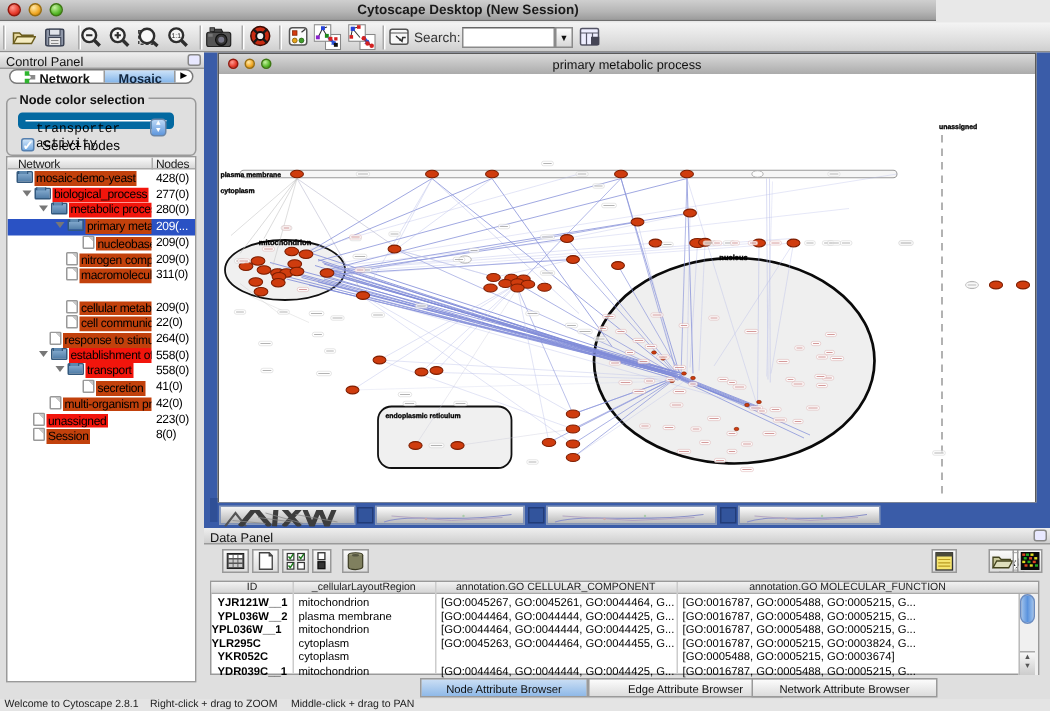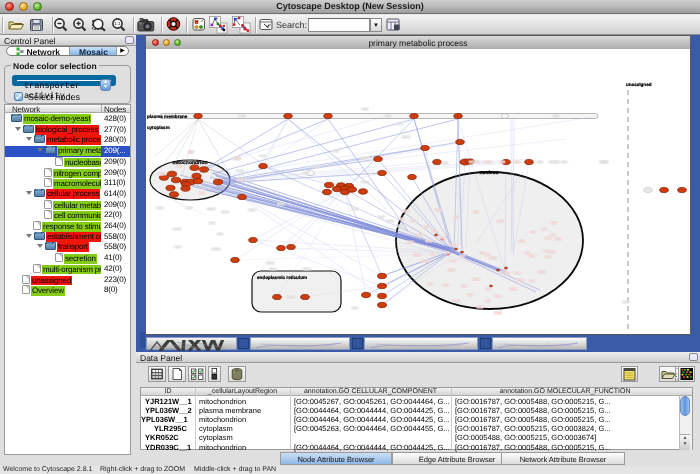"Cytoscape Desktop (New Session)" #mtitle { width: 700px -> 624px }
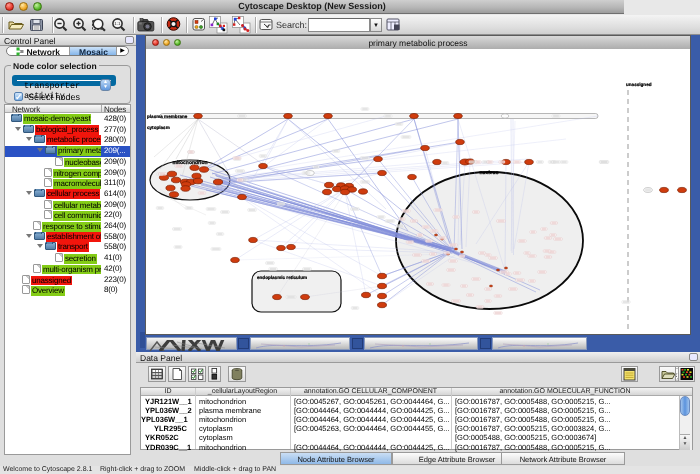"mosaic-demo-yeast" .hl.g { background: #84cc16 -> #c2410c }
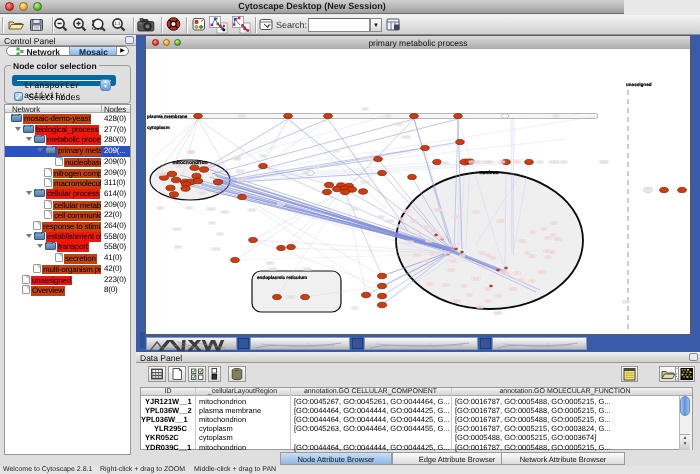"cellular process" div.trow { html: <div> <span><span></span><span></span><span></span><span>cellular process</span></span> <span>614(0)</span> </div> -> none }
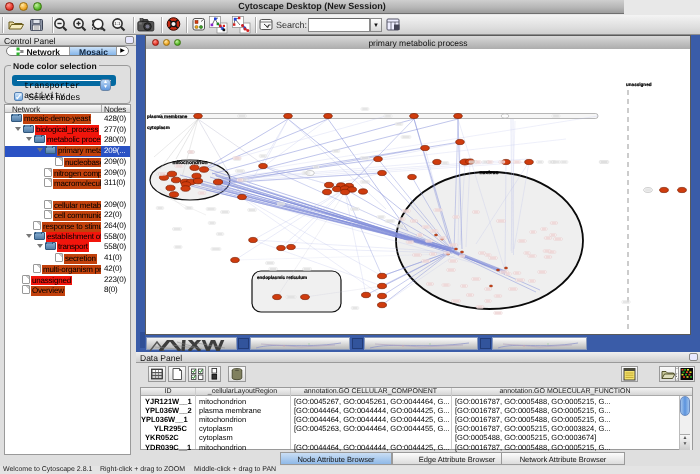"Overview" span.hl { text: Overview -> Session }
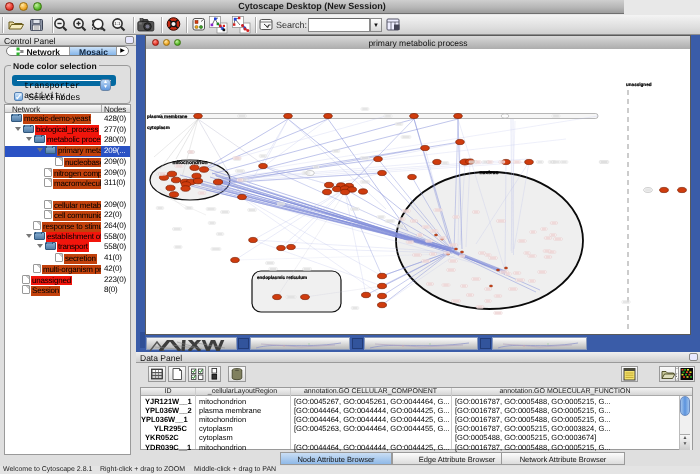"YLR295C" span.dc { left: 13px -> 0 }
